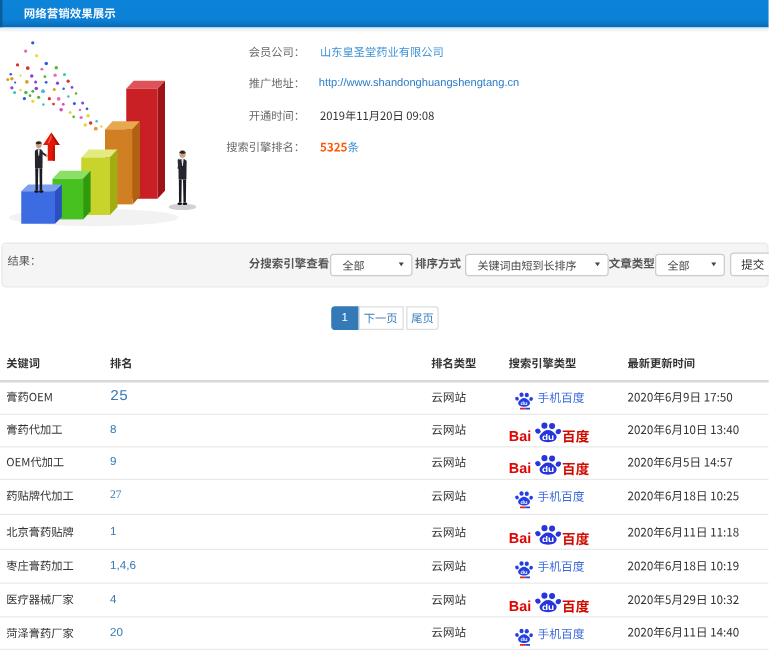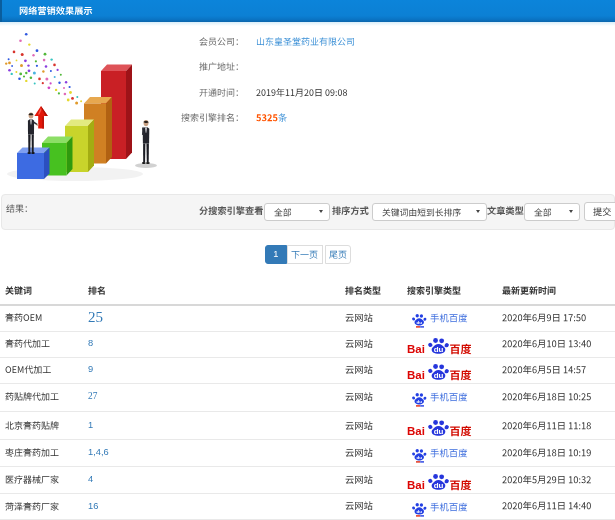"http://www.shandonghuangshengtang.cn" div { html: none -> <div>http://www.shandonghuangshengtang.cn</div> }
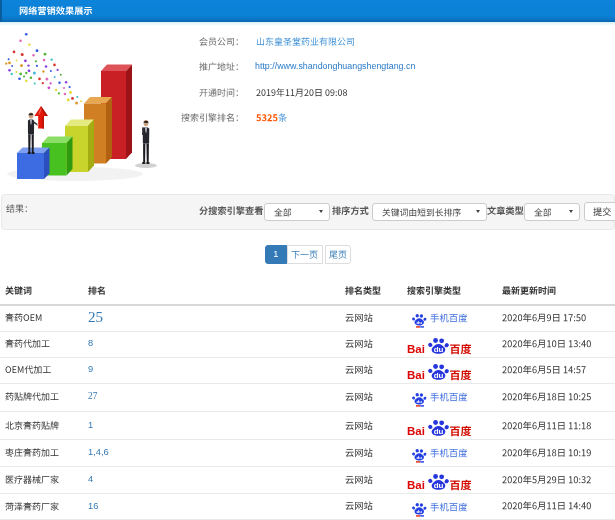"25" div { font-family: Liberation Serif, serif -> Liberation Mono, monospace; font-size: 15px -> 12px }
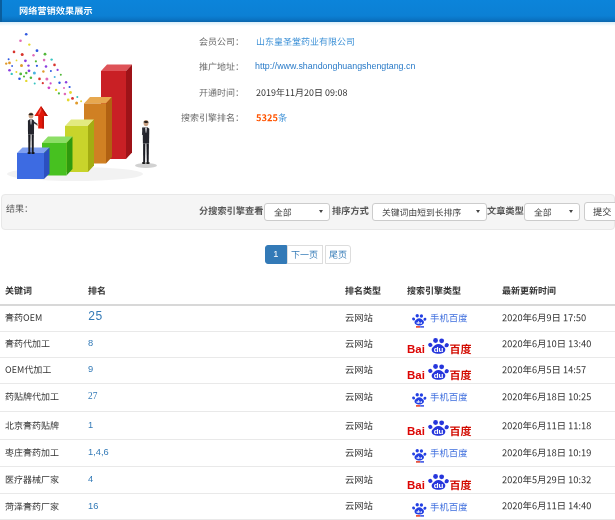"16" div { text: 16 -> 20 }
